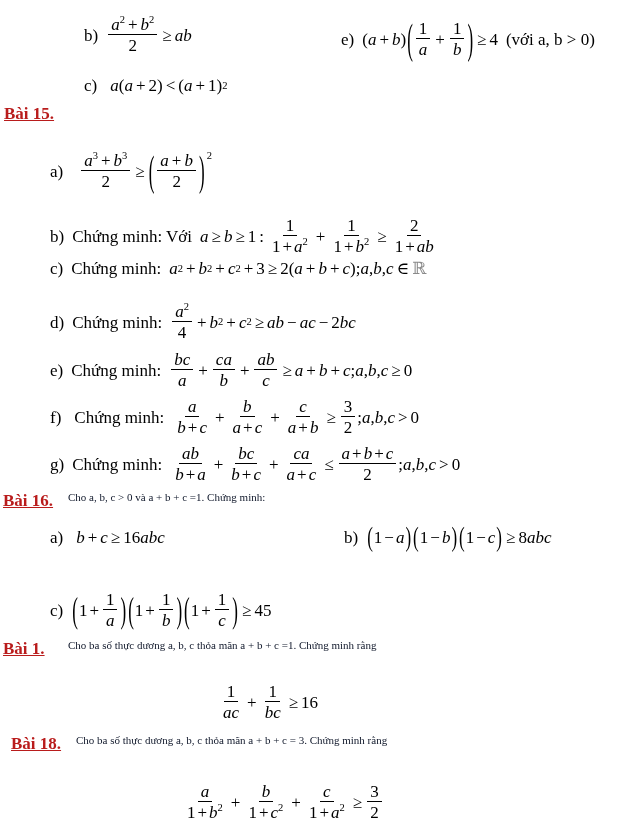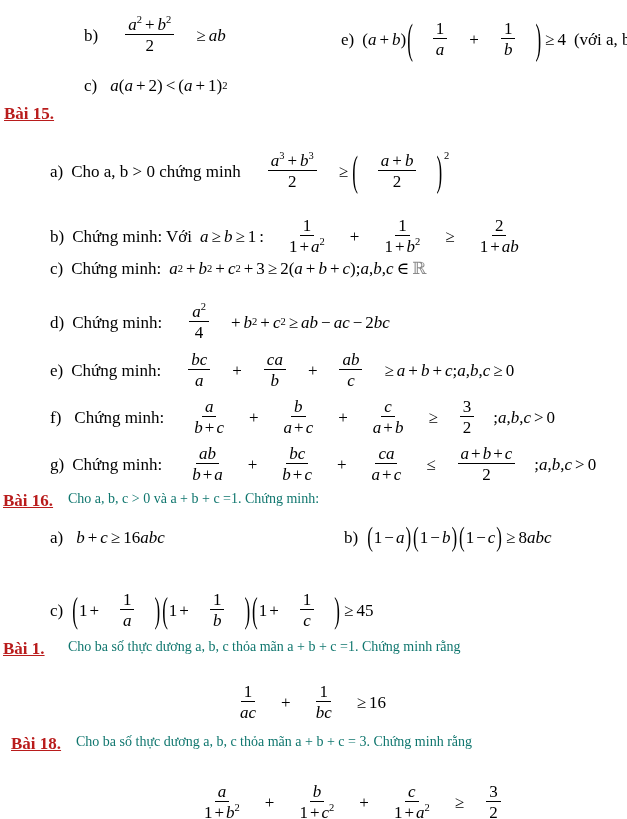"a2 + b2" .frac { margin: 0 19px -> 0 2px }
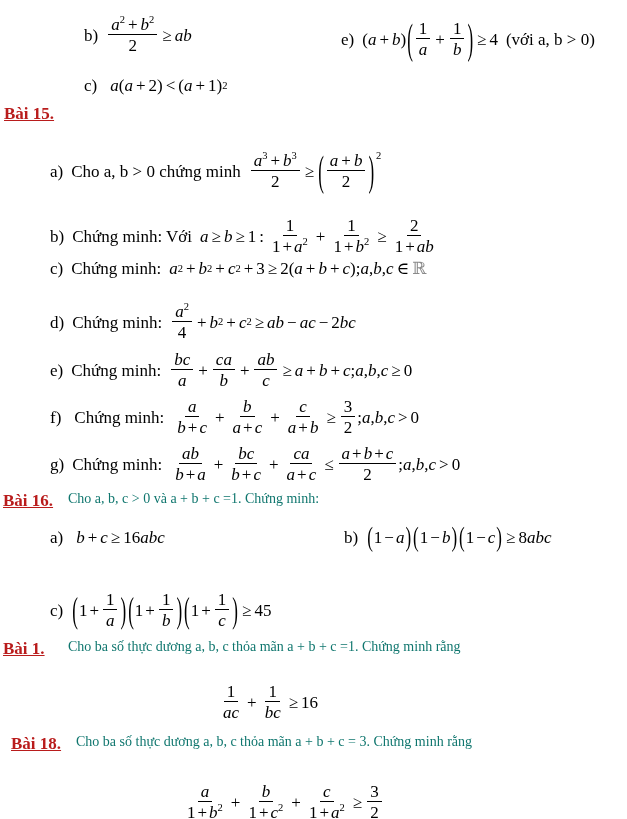"Cho a, b > 0" span.plaintext { html: <span>Cho a, b &gt; 0 chứng minh</span> -> none }
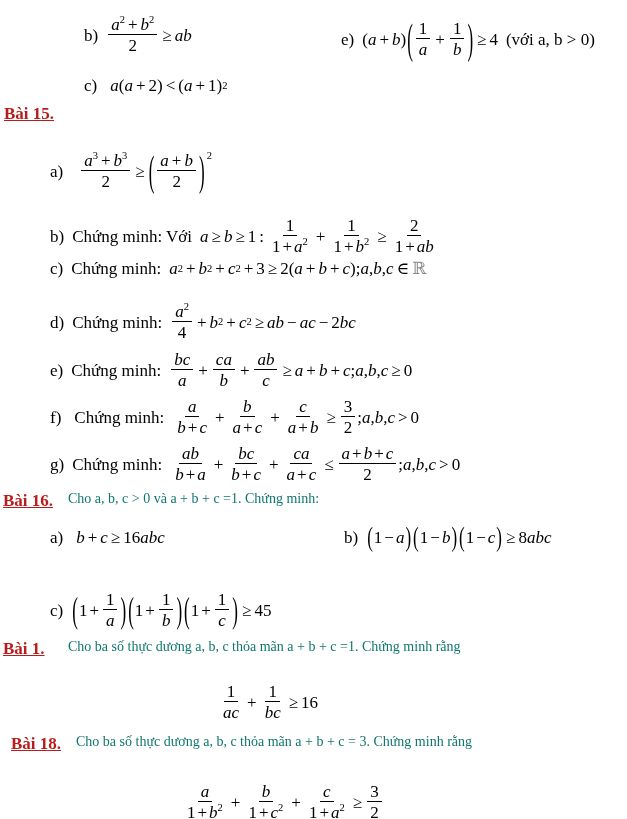"Cho a, b, c >" .baitext { color: #0f766e -> #0f172a; font-size: 14px -> 11px }
